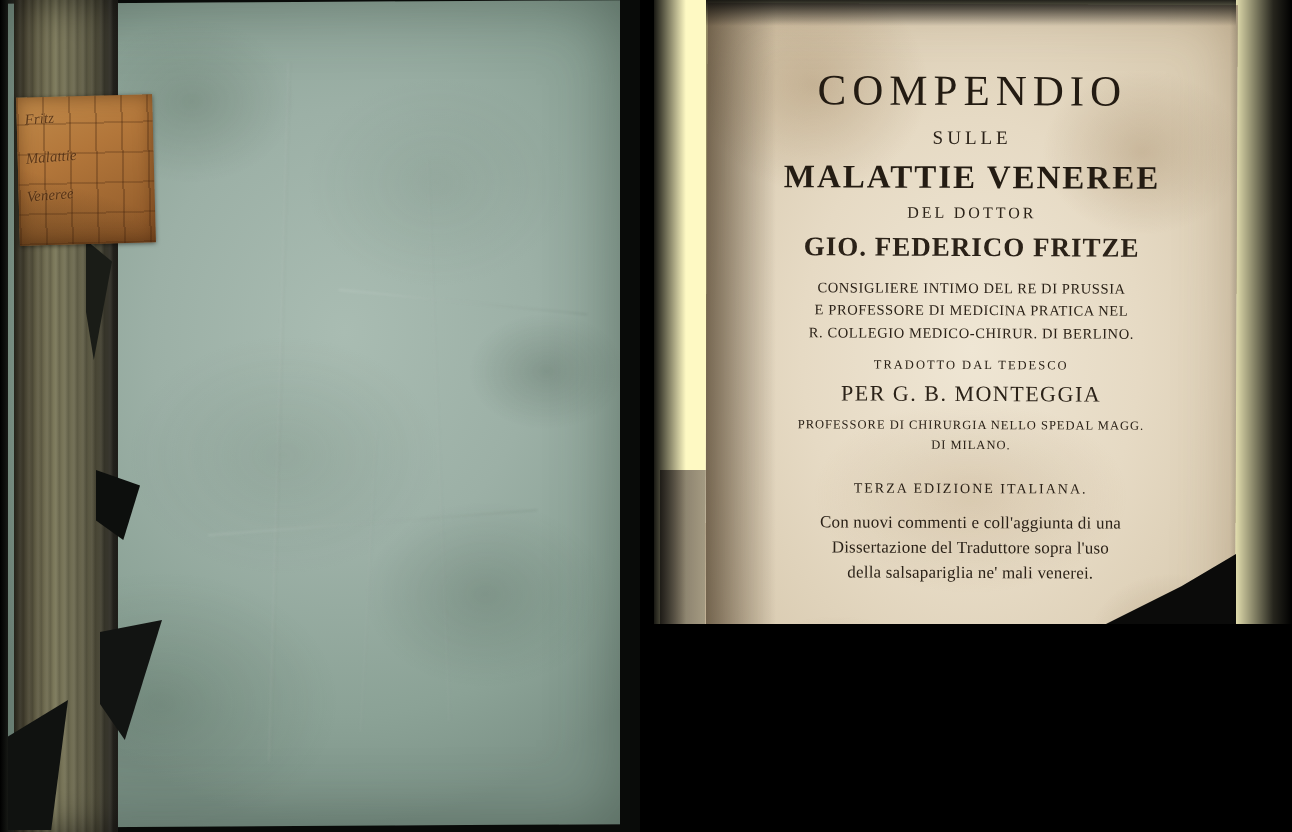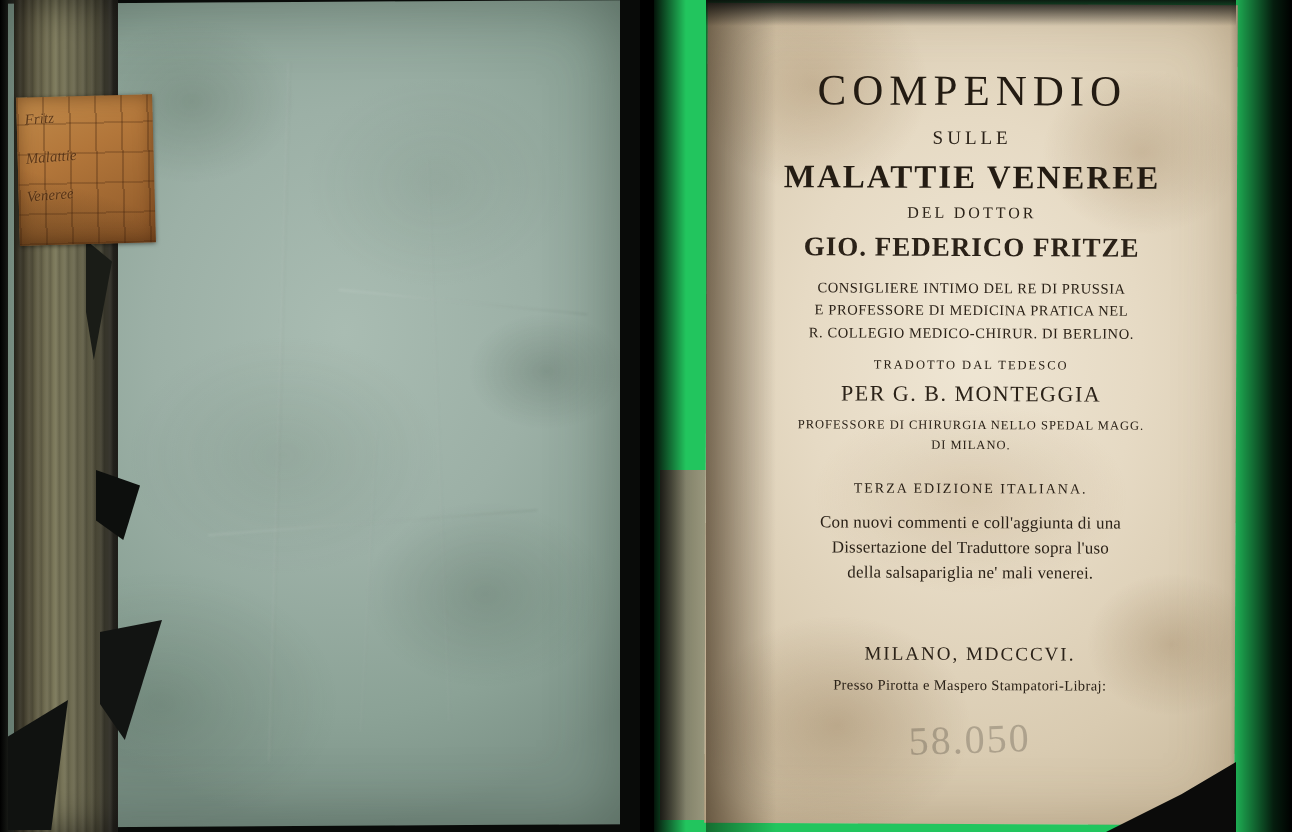"COMPENDIO" .panel-right { background: #22c55e -> #fef9c3; height: 832px -> 624px }
